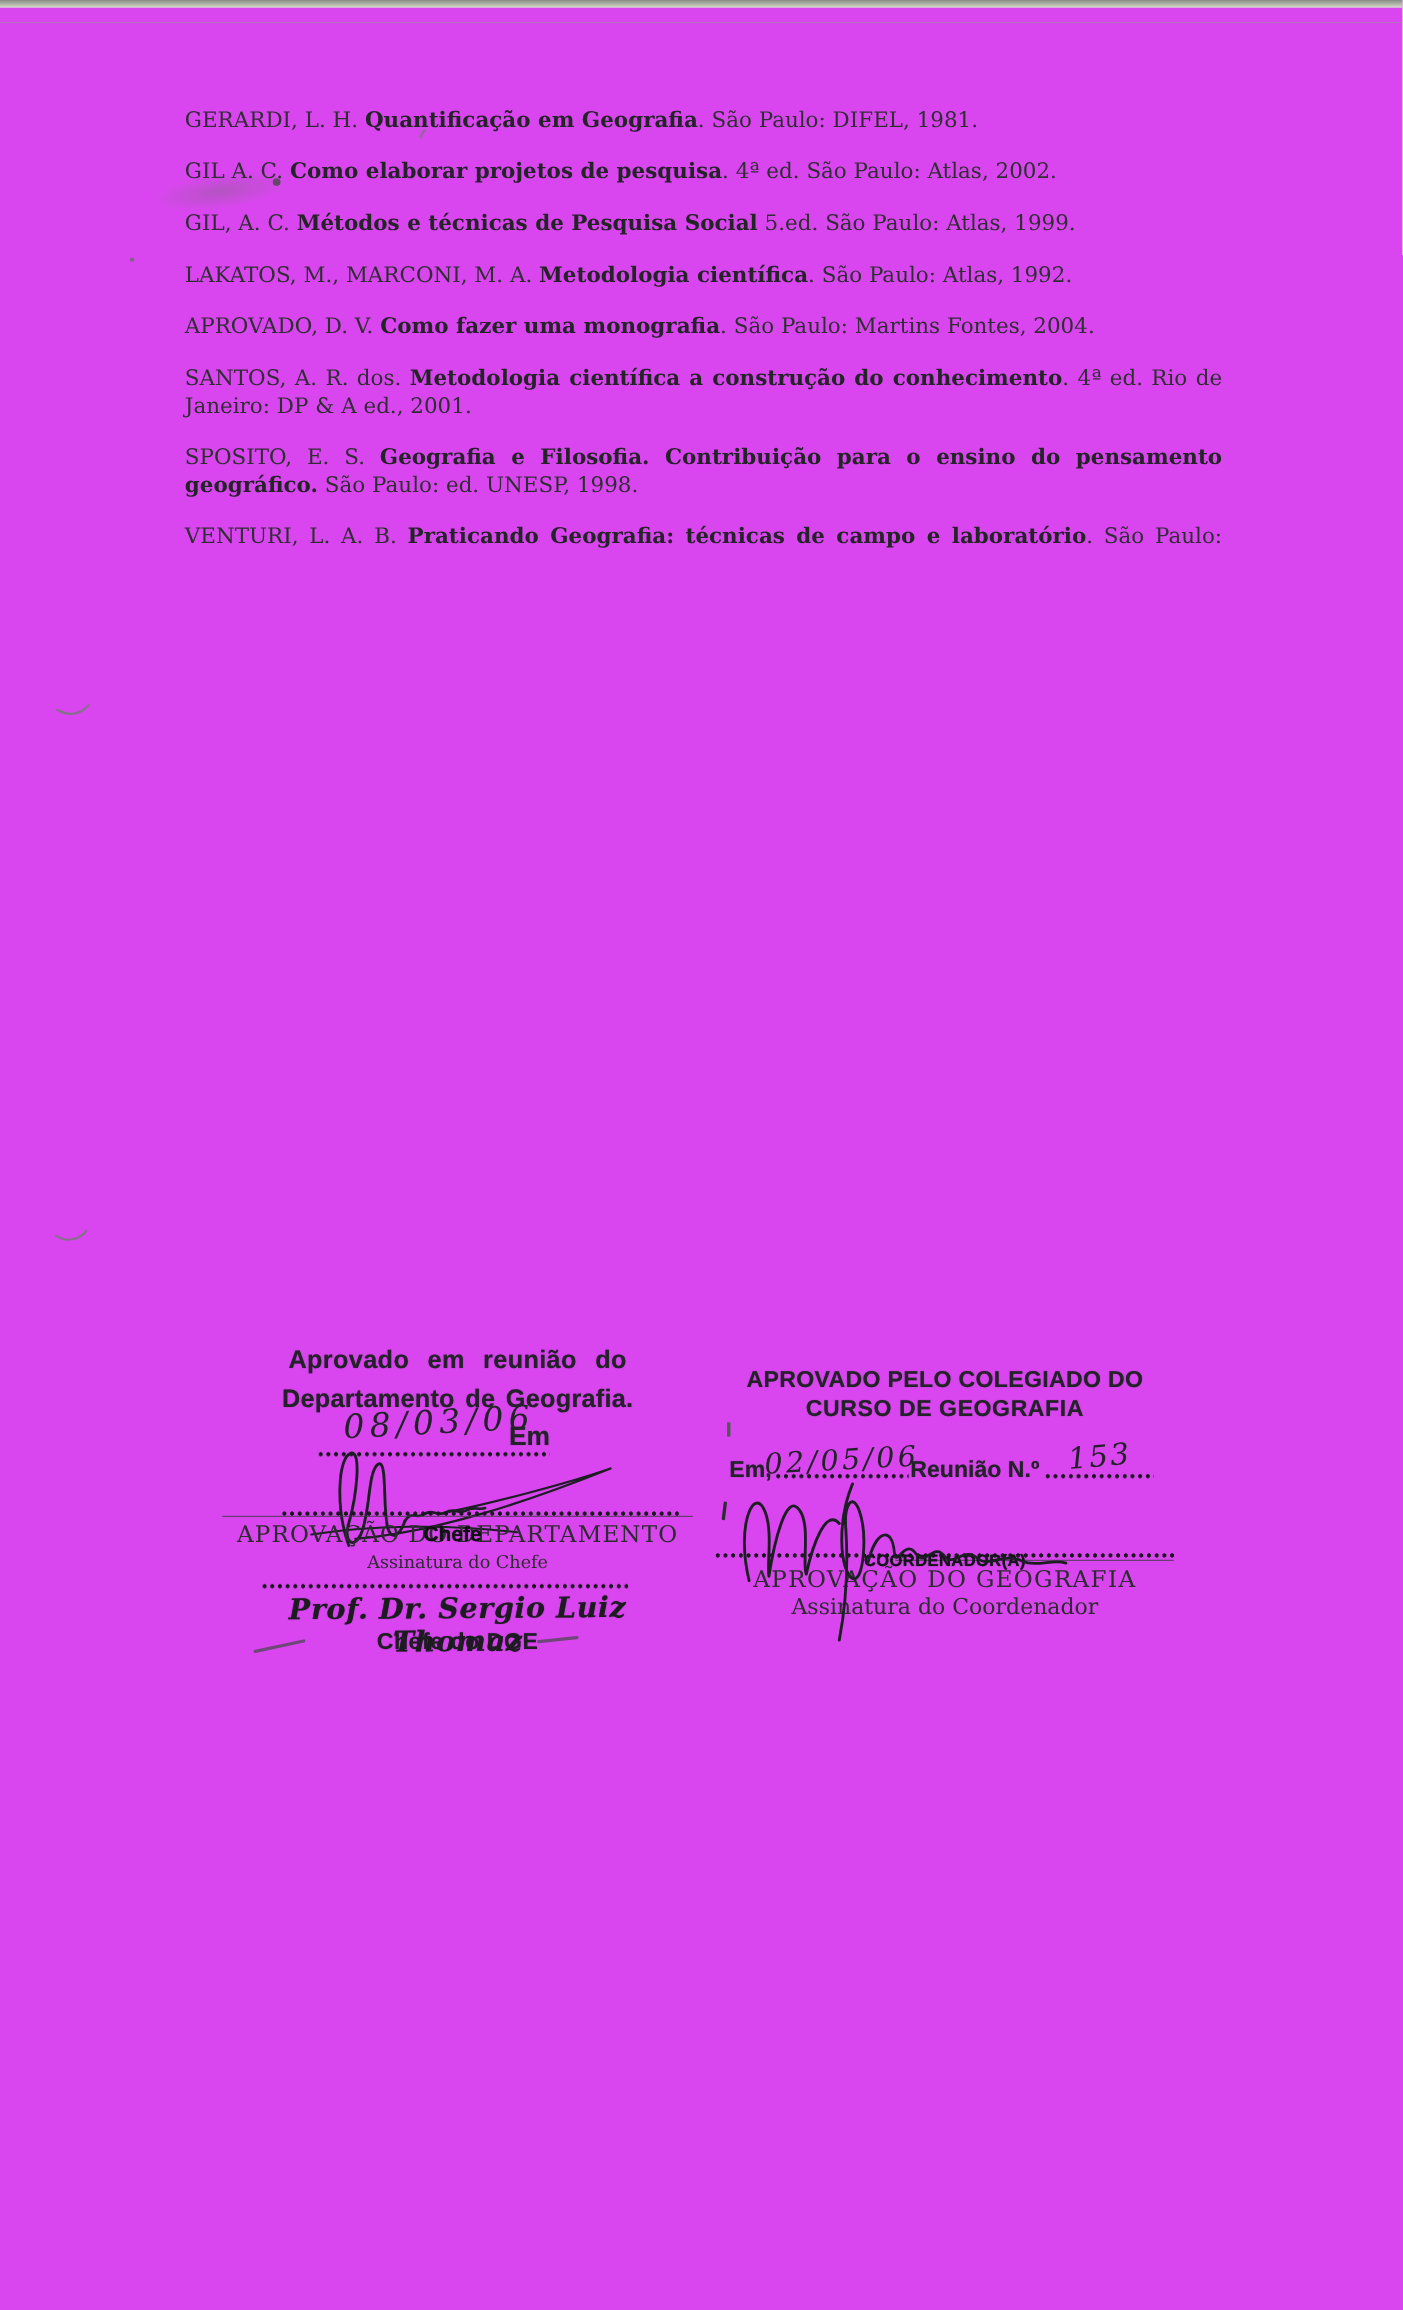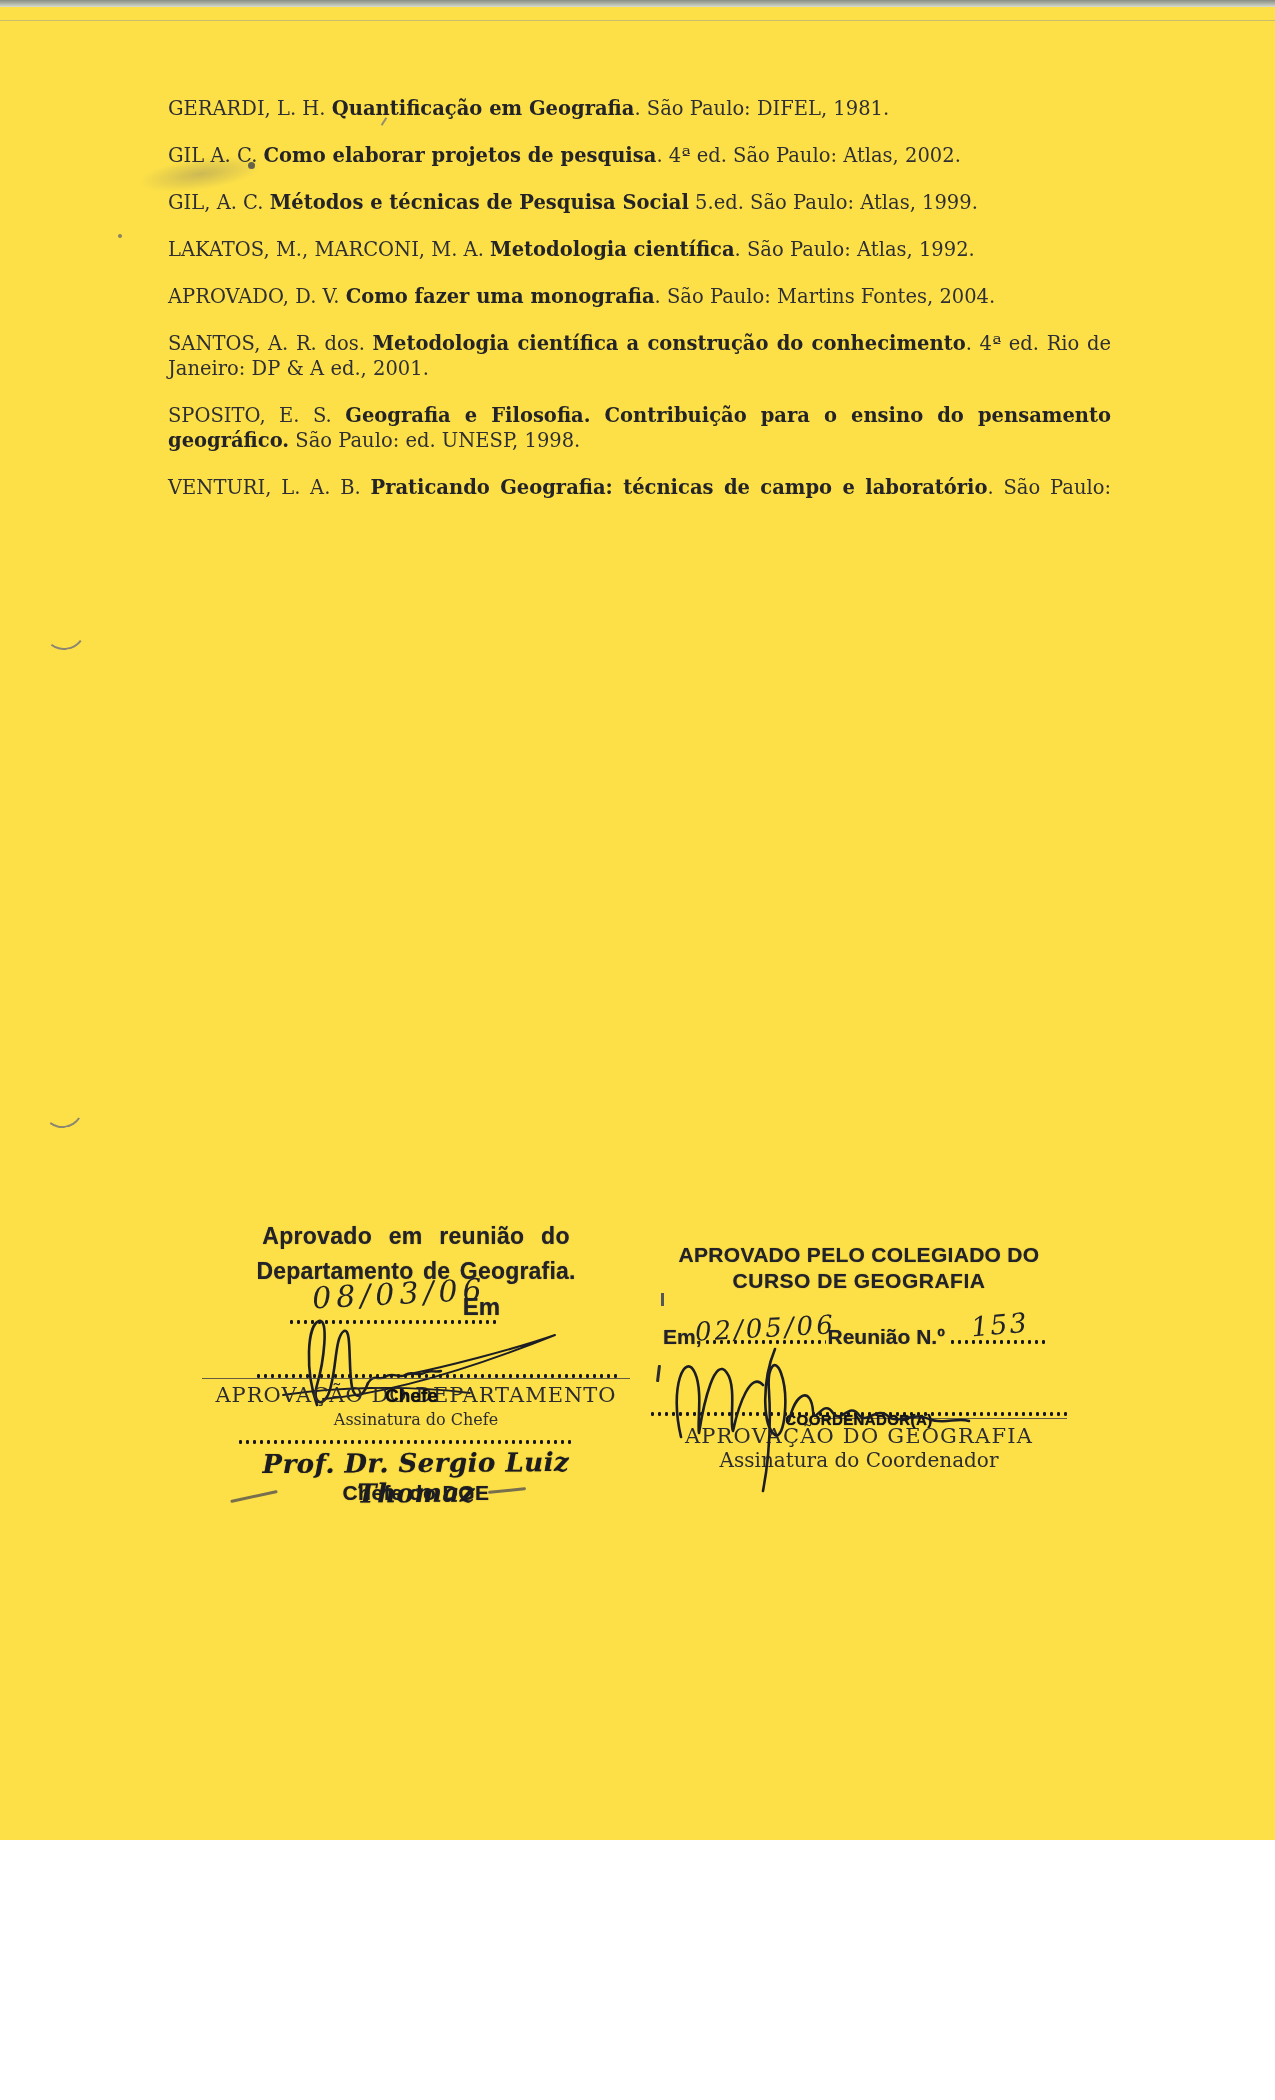"GERARDI, L. H. Quantificação em" #page { background: #fde047 -> #d946ef; height: 1840px -> 2100px }
